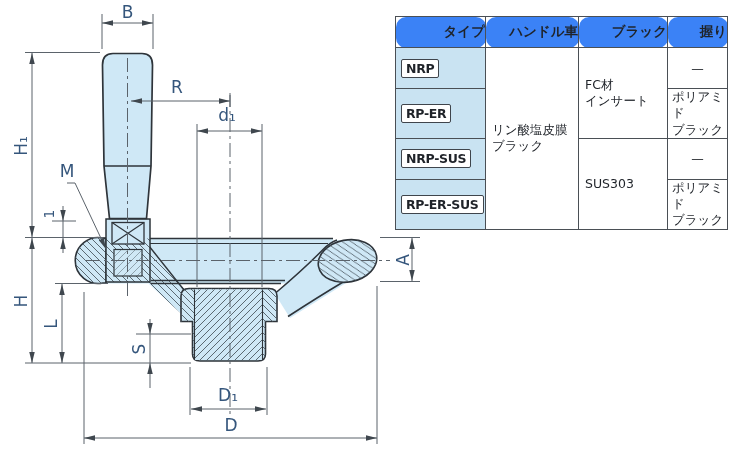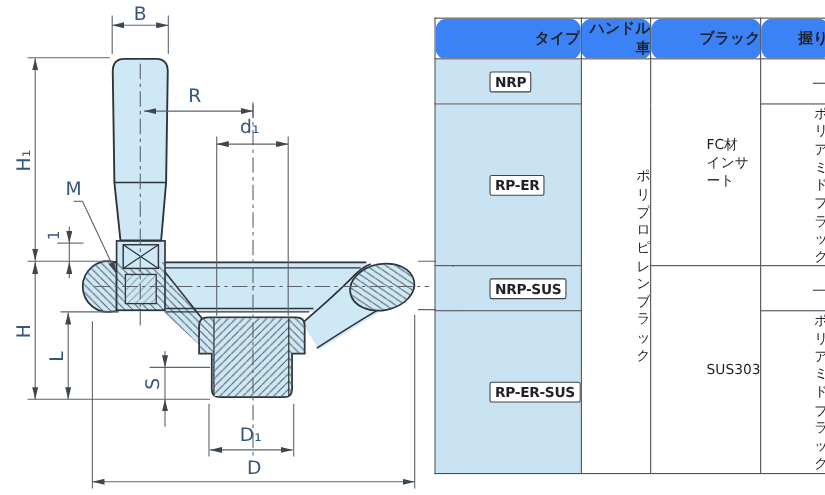"NRP" #spec-table td { padding-left: 44px -> none }
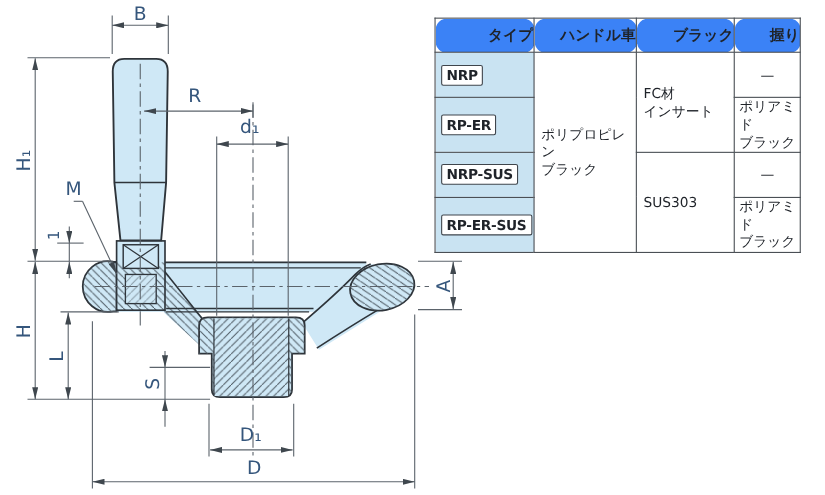"ポリプロピレン" span { text: ポリプロピレン -> リン酸塩皮膜 }
